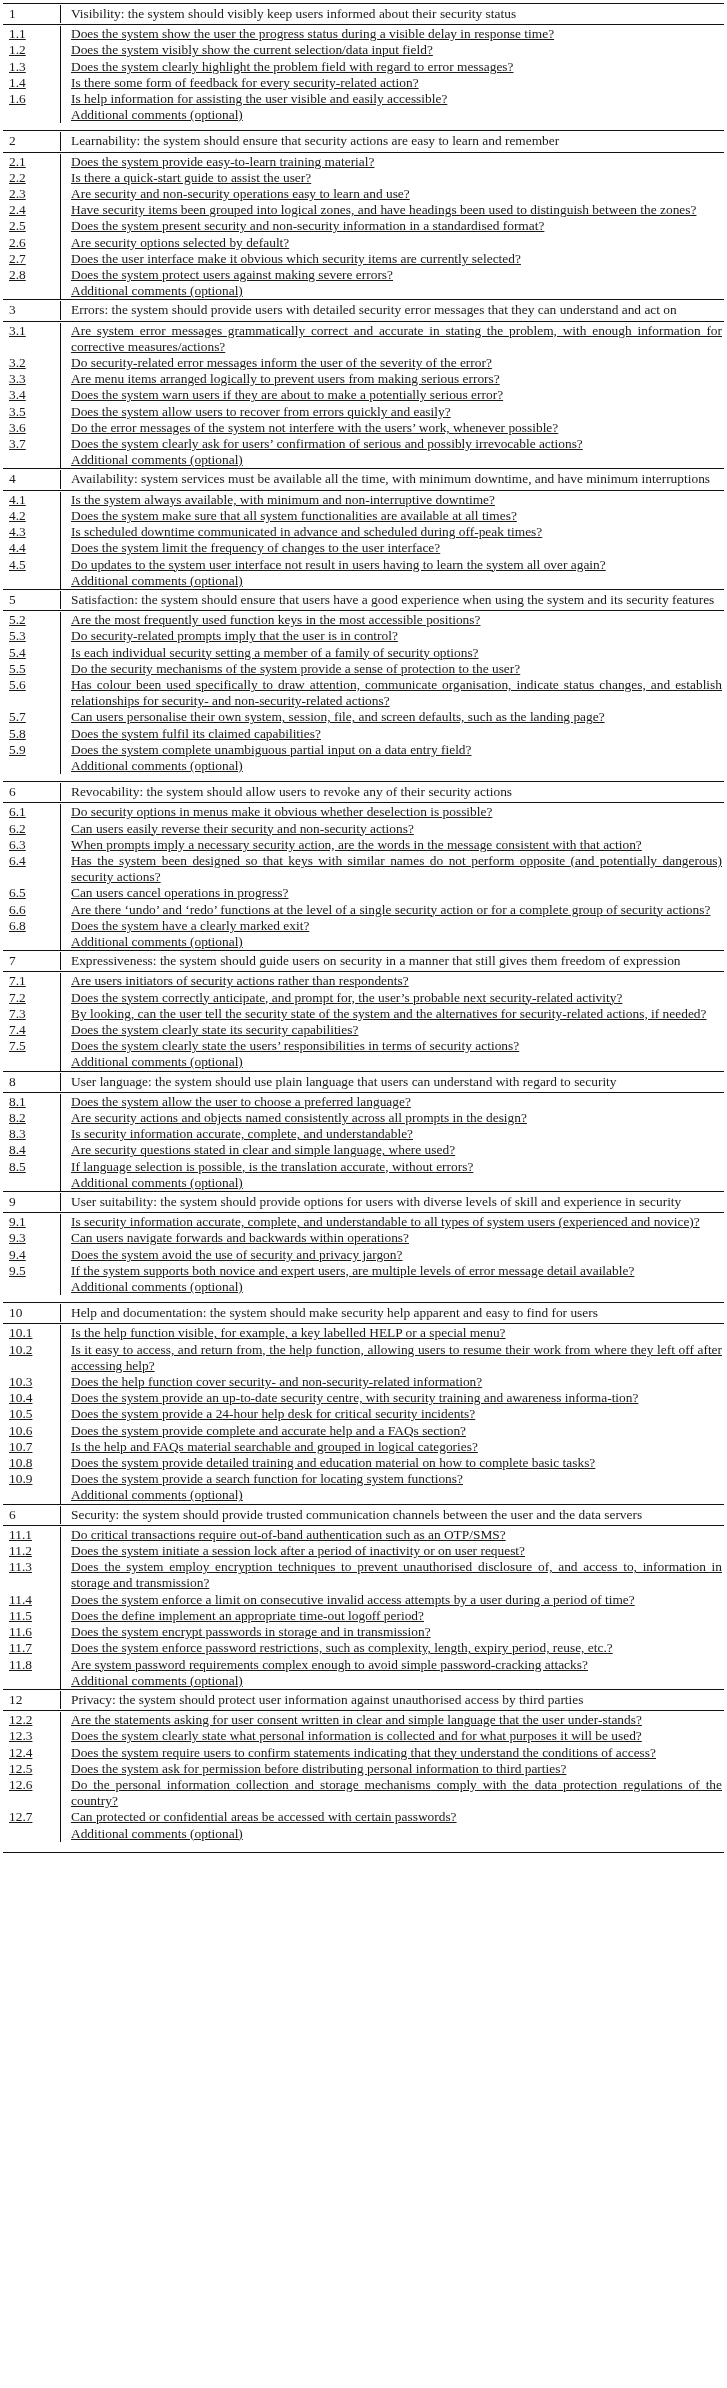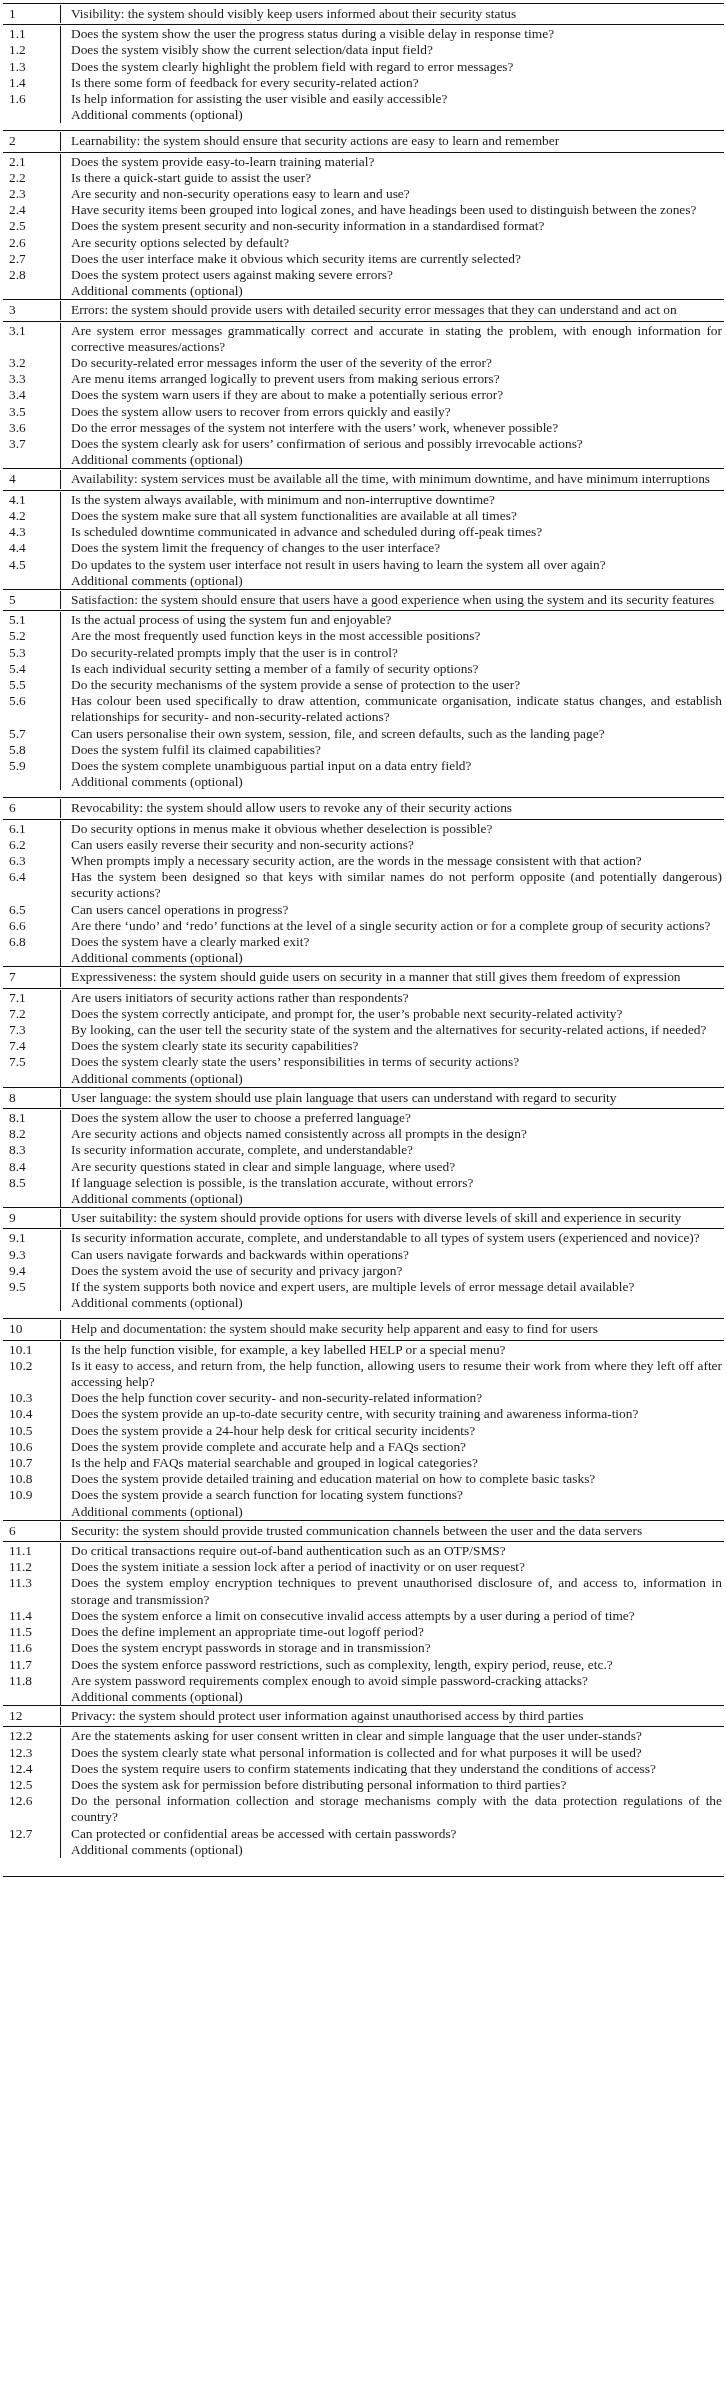"1.1" .items { text-decoration: none -> underline }
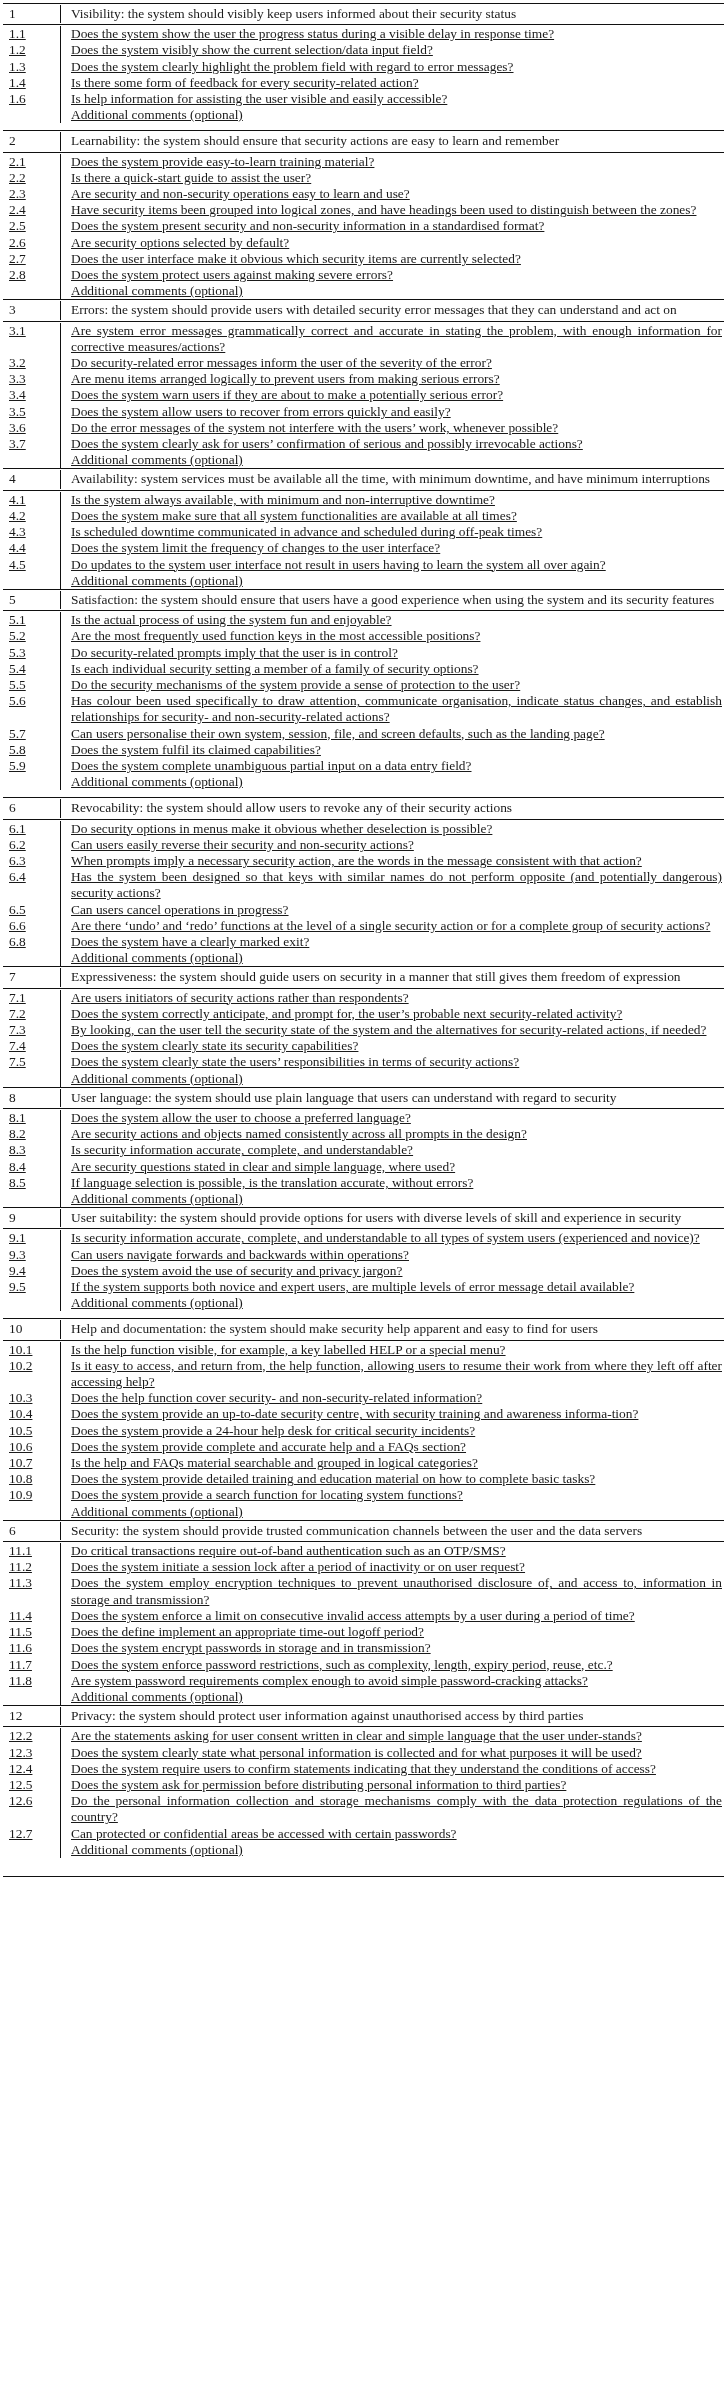"5.1" div.row { html: <div> <div>5.1</div> <div>Is the actual process of using the system fun and enjoyable?</div> </div> -> none }
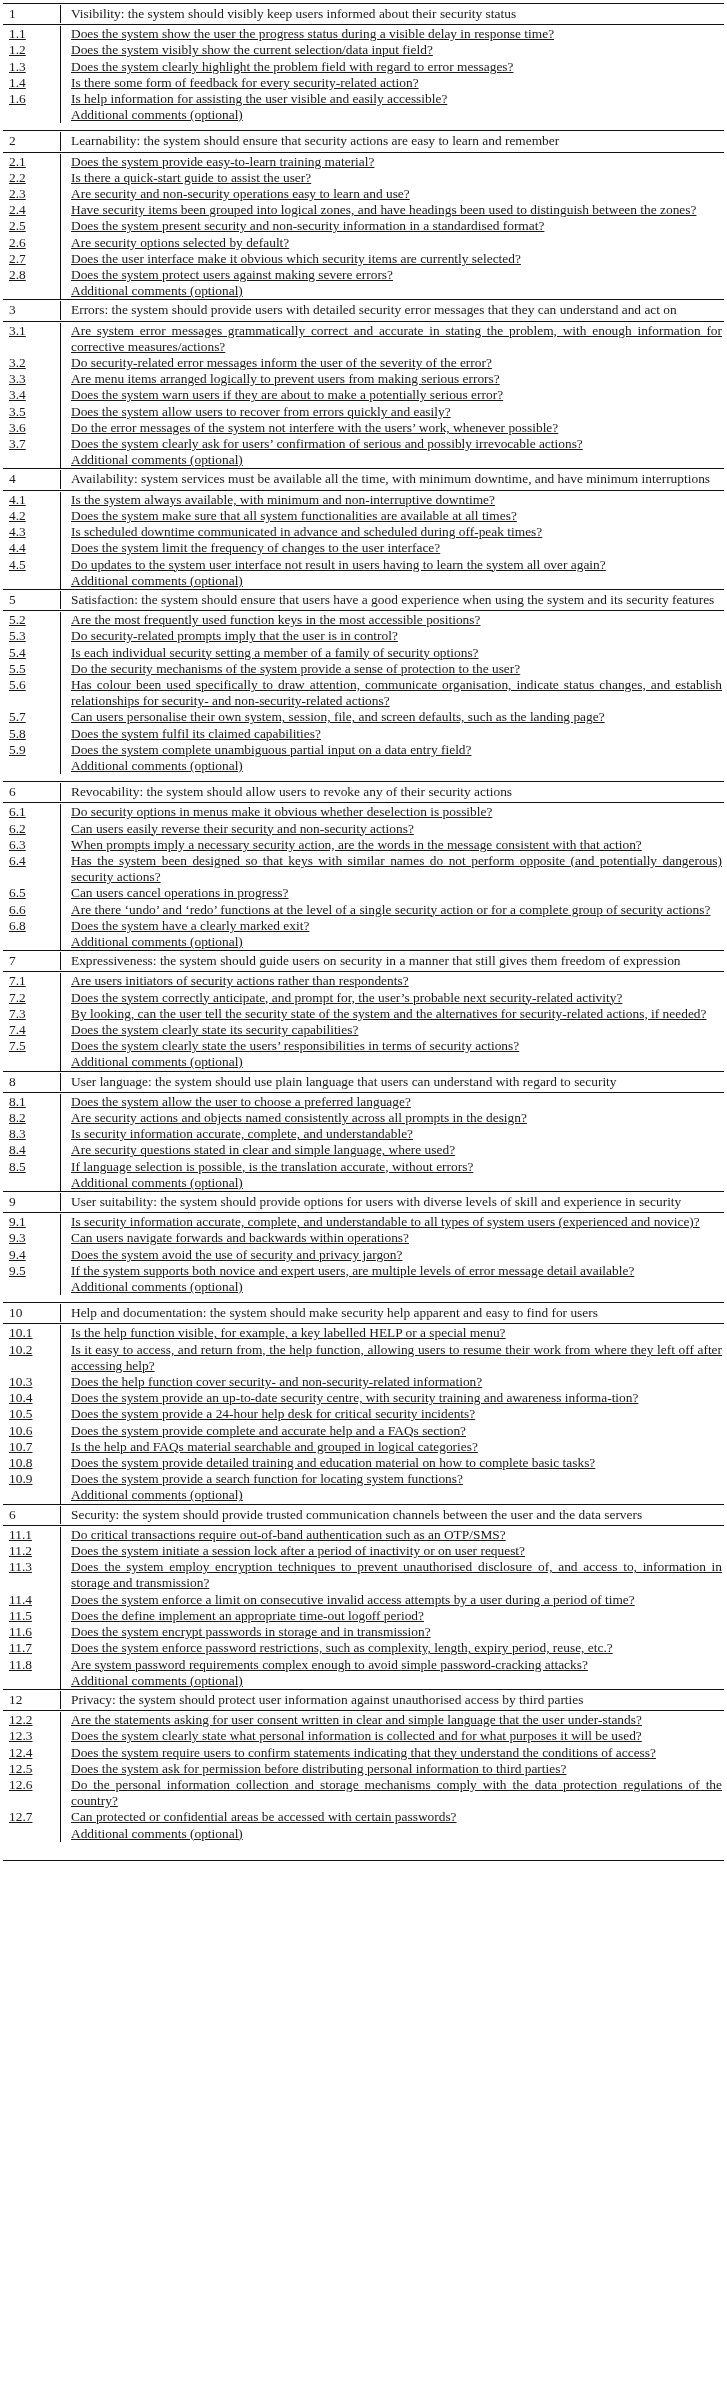"12" .section.last { padding-bottom: 18px -> 10px }
